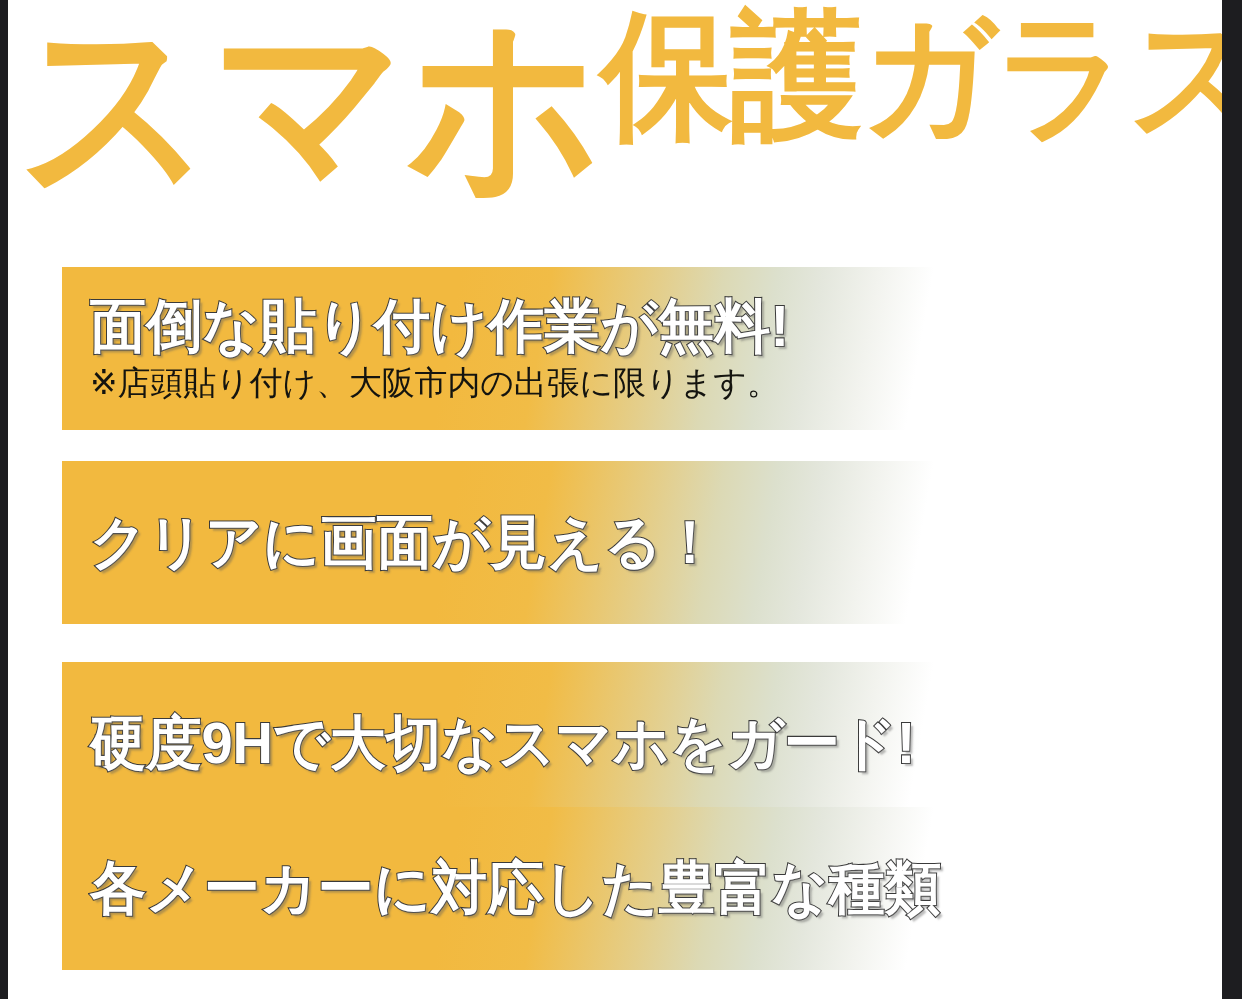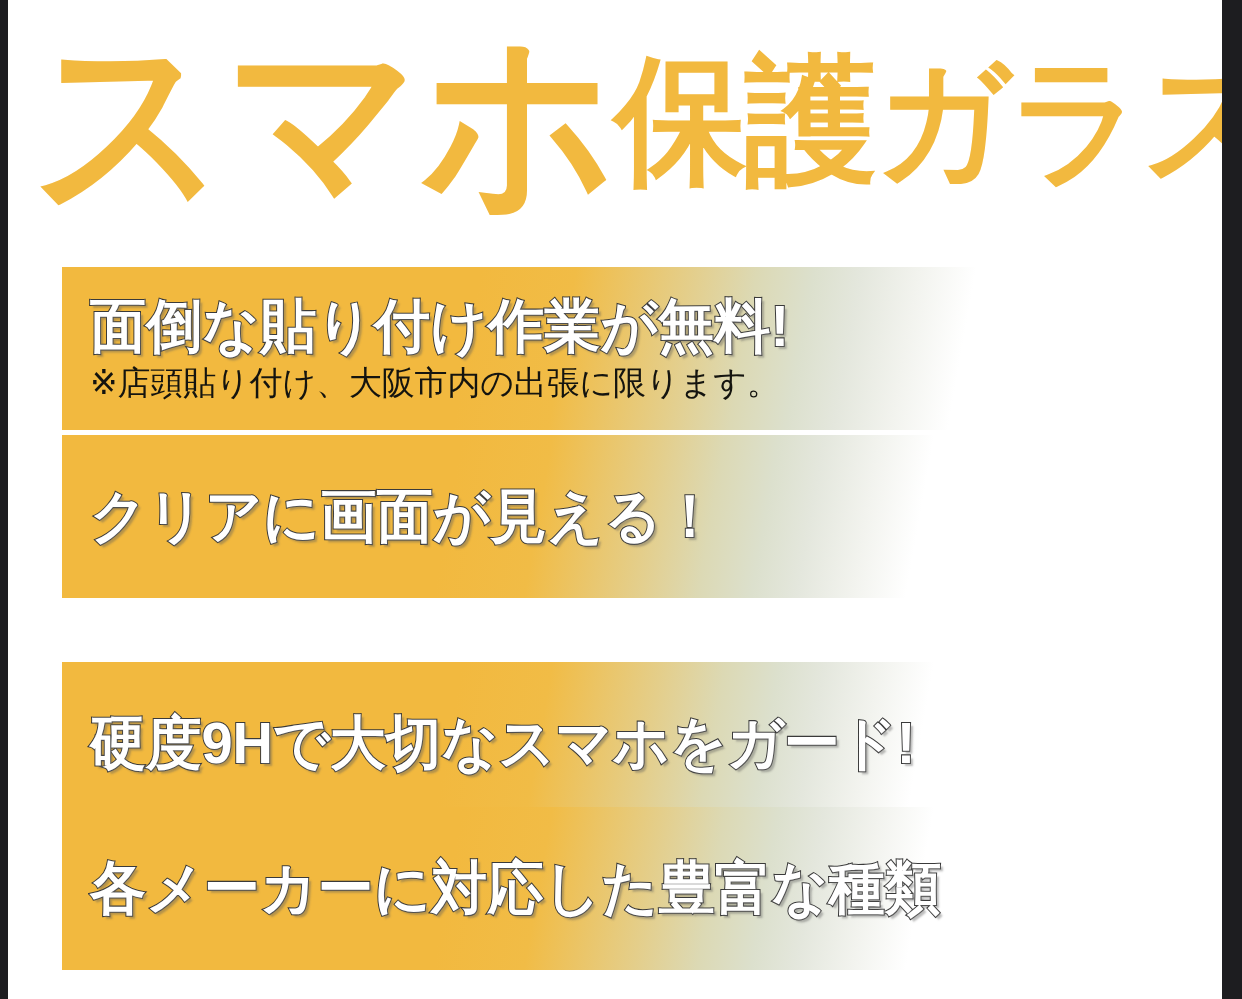"スマホ" .headline { align-items: center -> flex-start; left: 24px -> 10px }
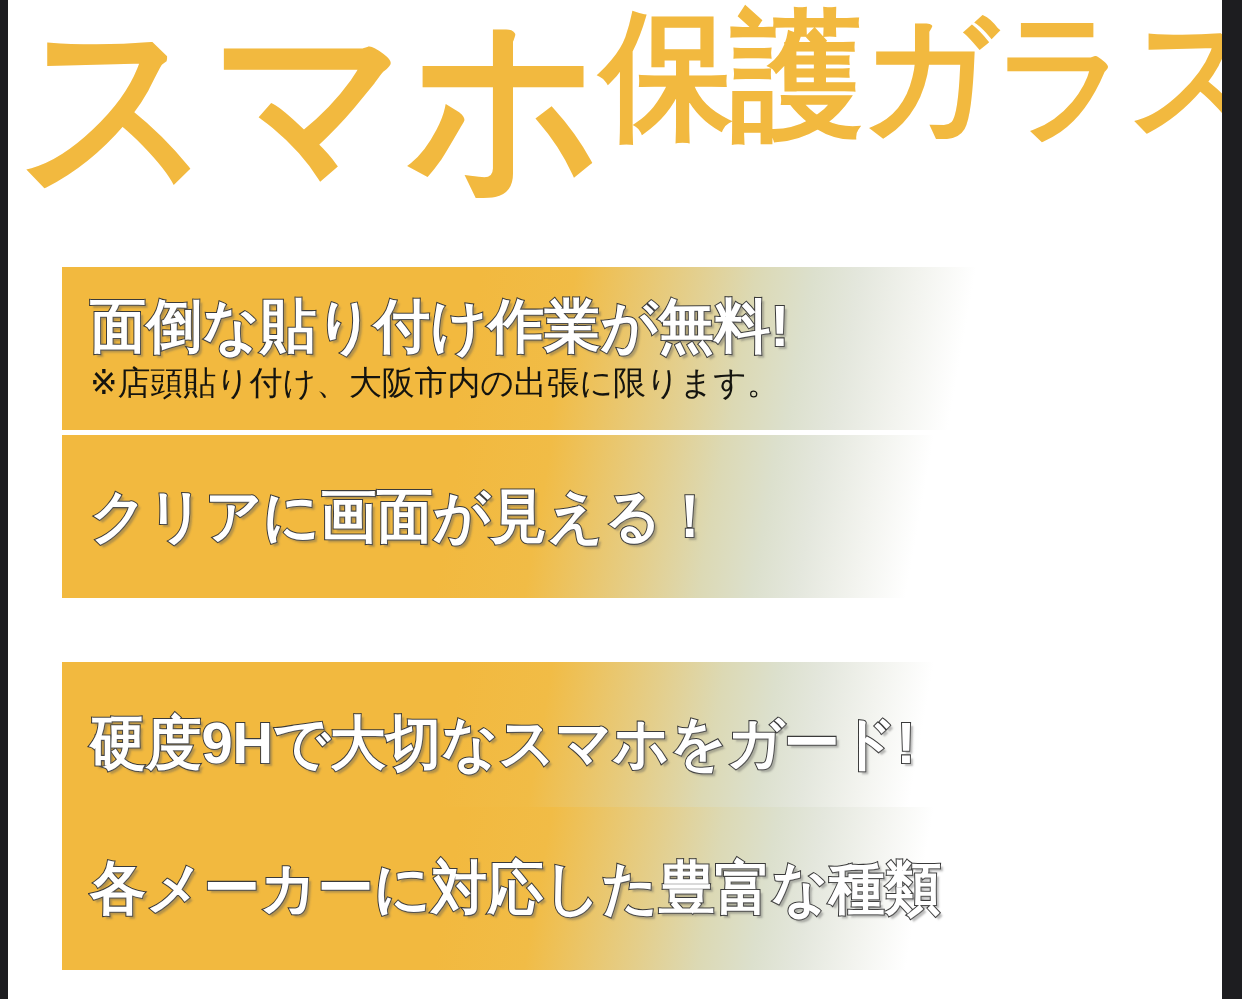"面倒な貼り付け作業が無料!" .bar-1 { padding-left: 44px -> none }
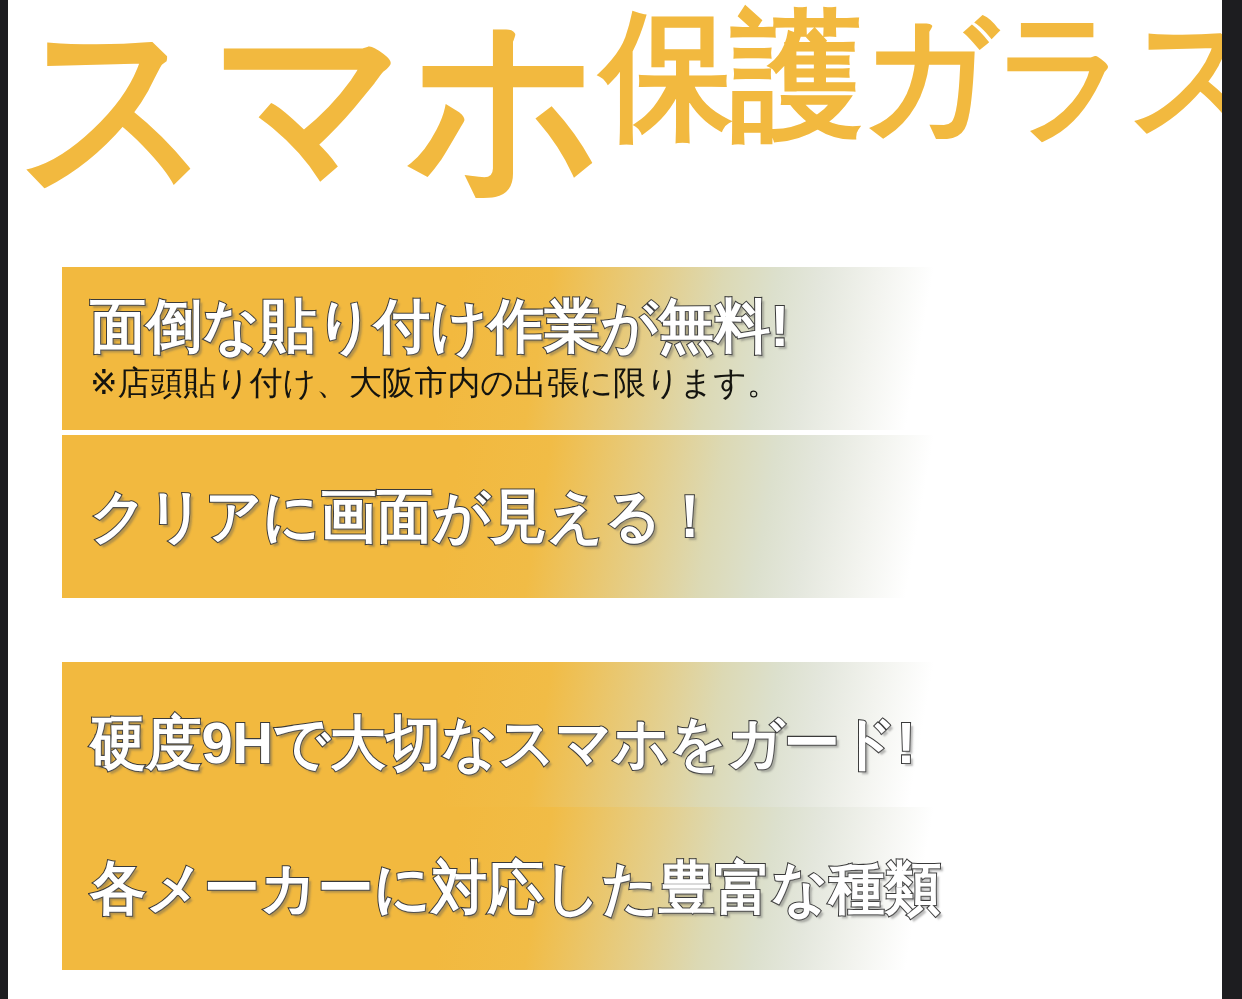"クリアに画面が見える！" .bar-2 { top: 435px -> 461px }
